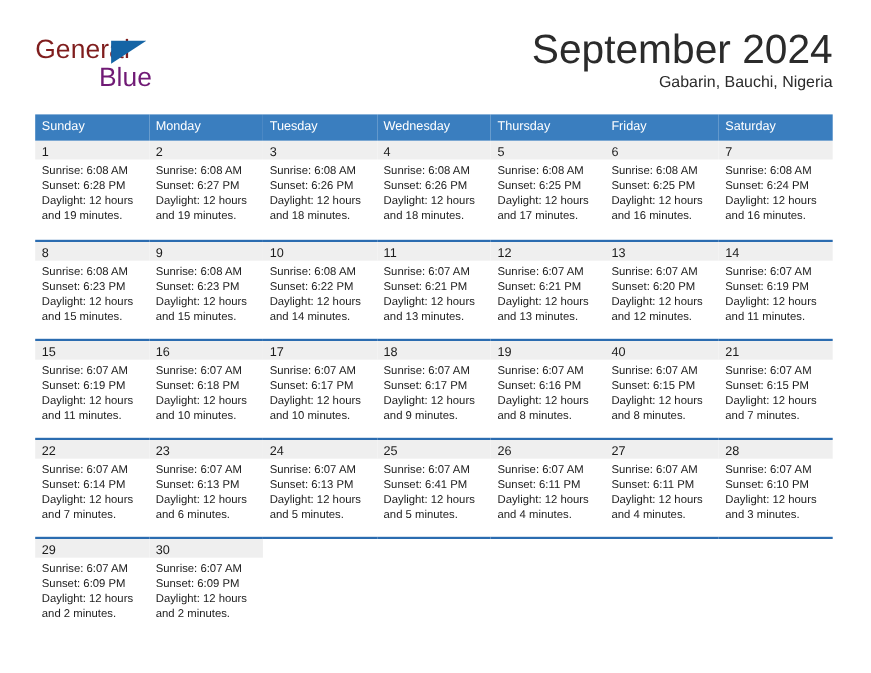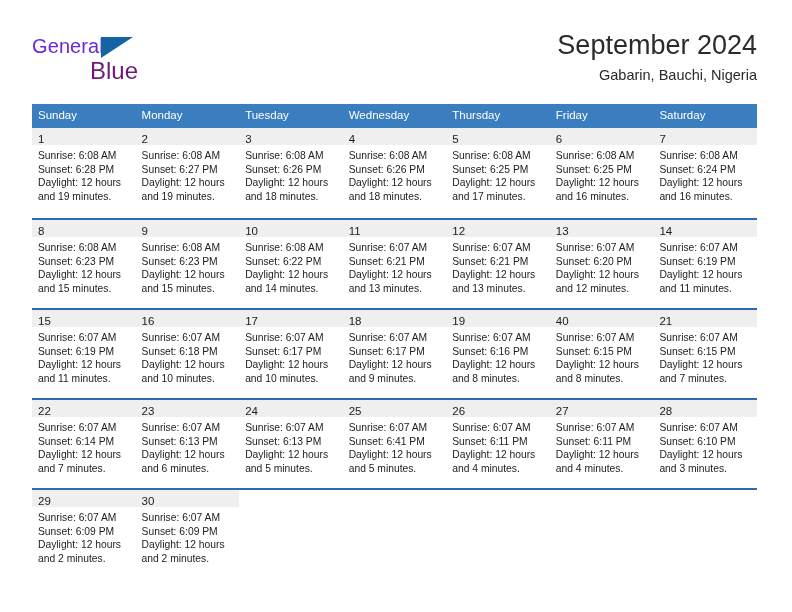"General" .brand-general { color: #6d28d9 -> #7f1d1d; font-size: 20px -> 24px }
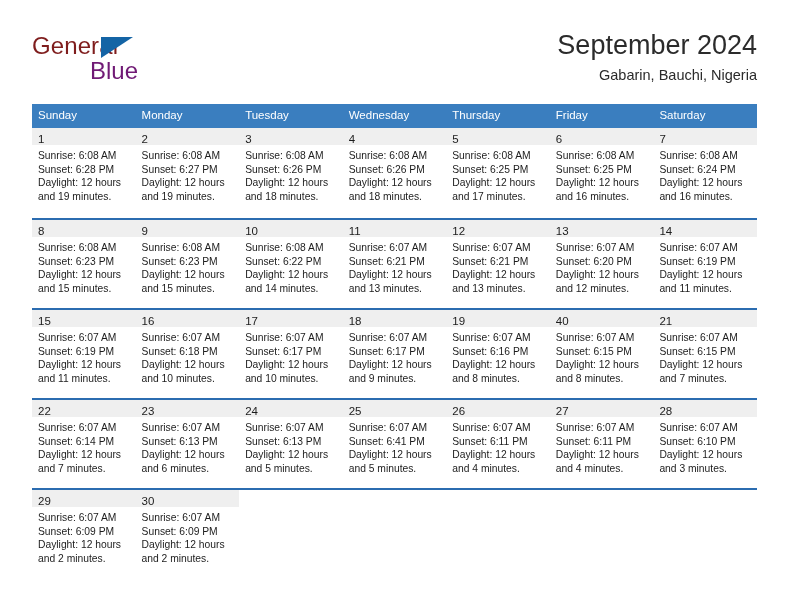"September 2024" .cal-title { font-size: 27px -> 37px }
